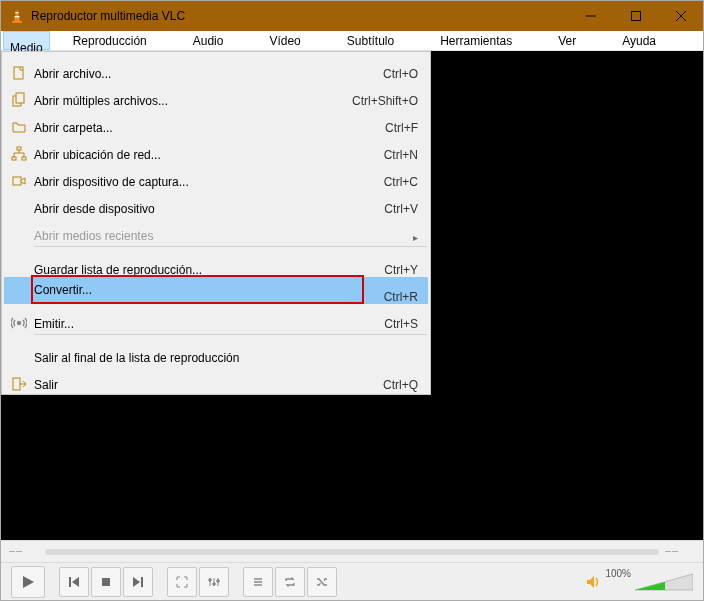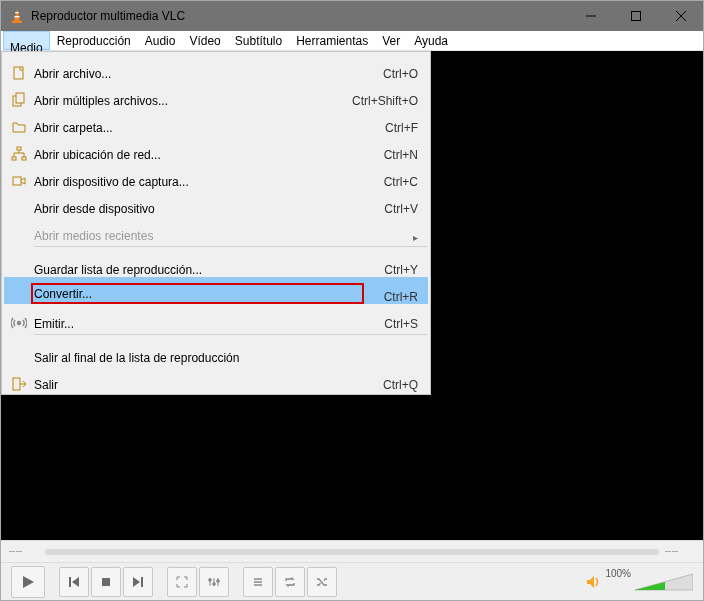"Reproductor multimedia VLC" .titlebar { background: #737373 -> #a16207 }
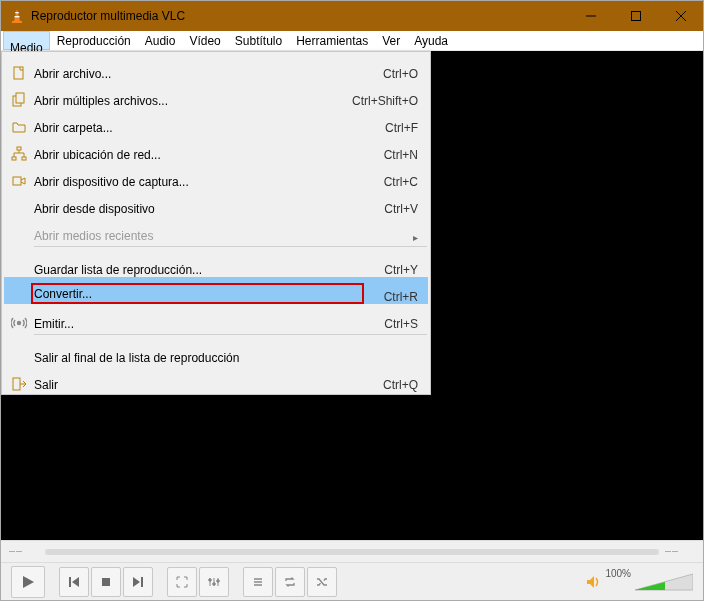"Reproducción" .menubar .menu-item { padding: 2px 7px -> 2px 23px }
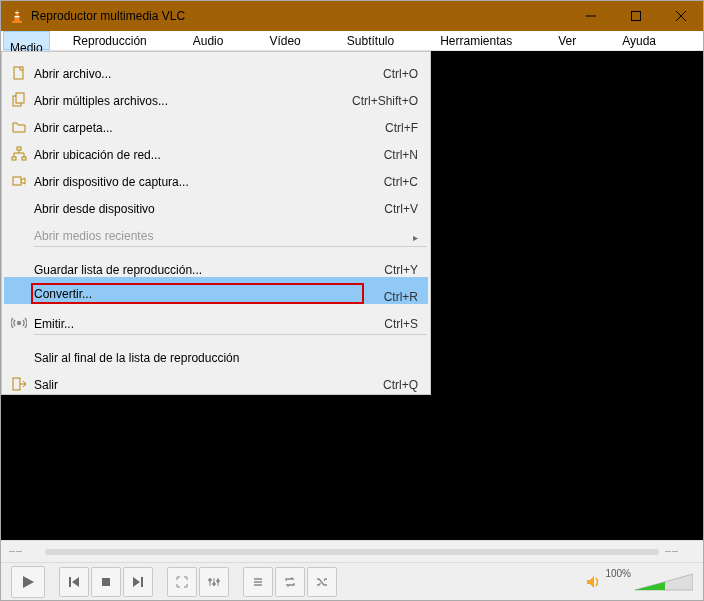"Convertir..." .dd-item.selected .lbl { height: 21px -> 29px }
